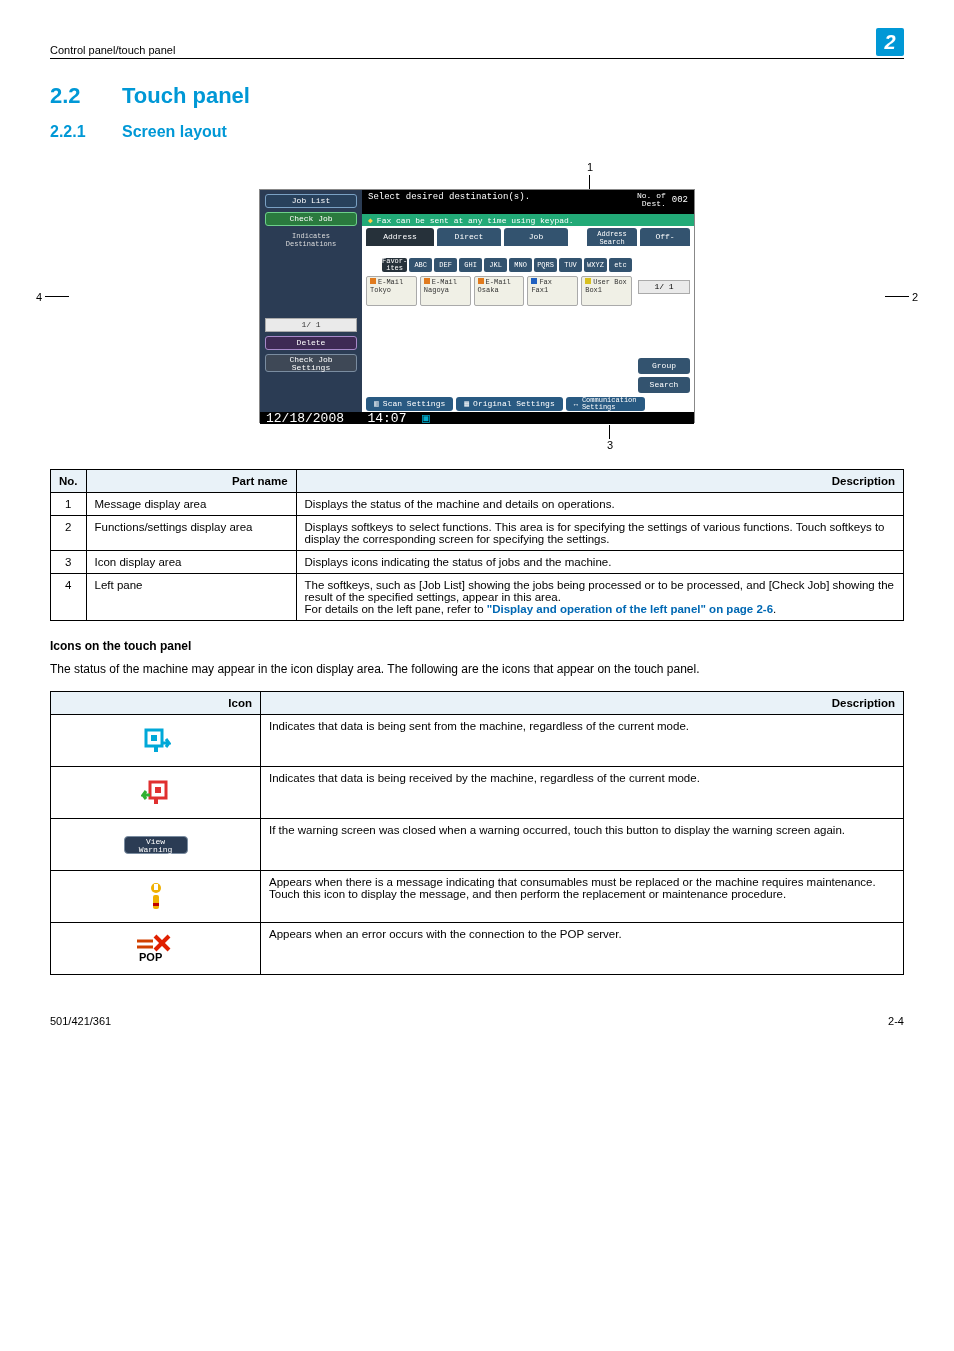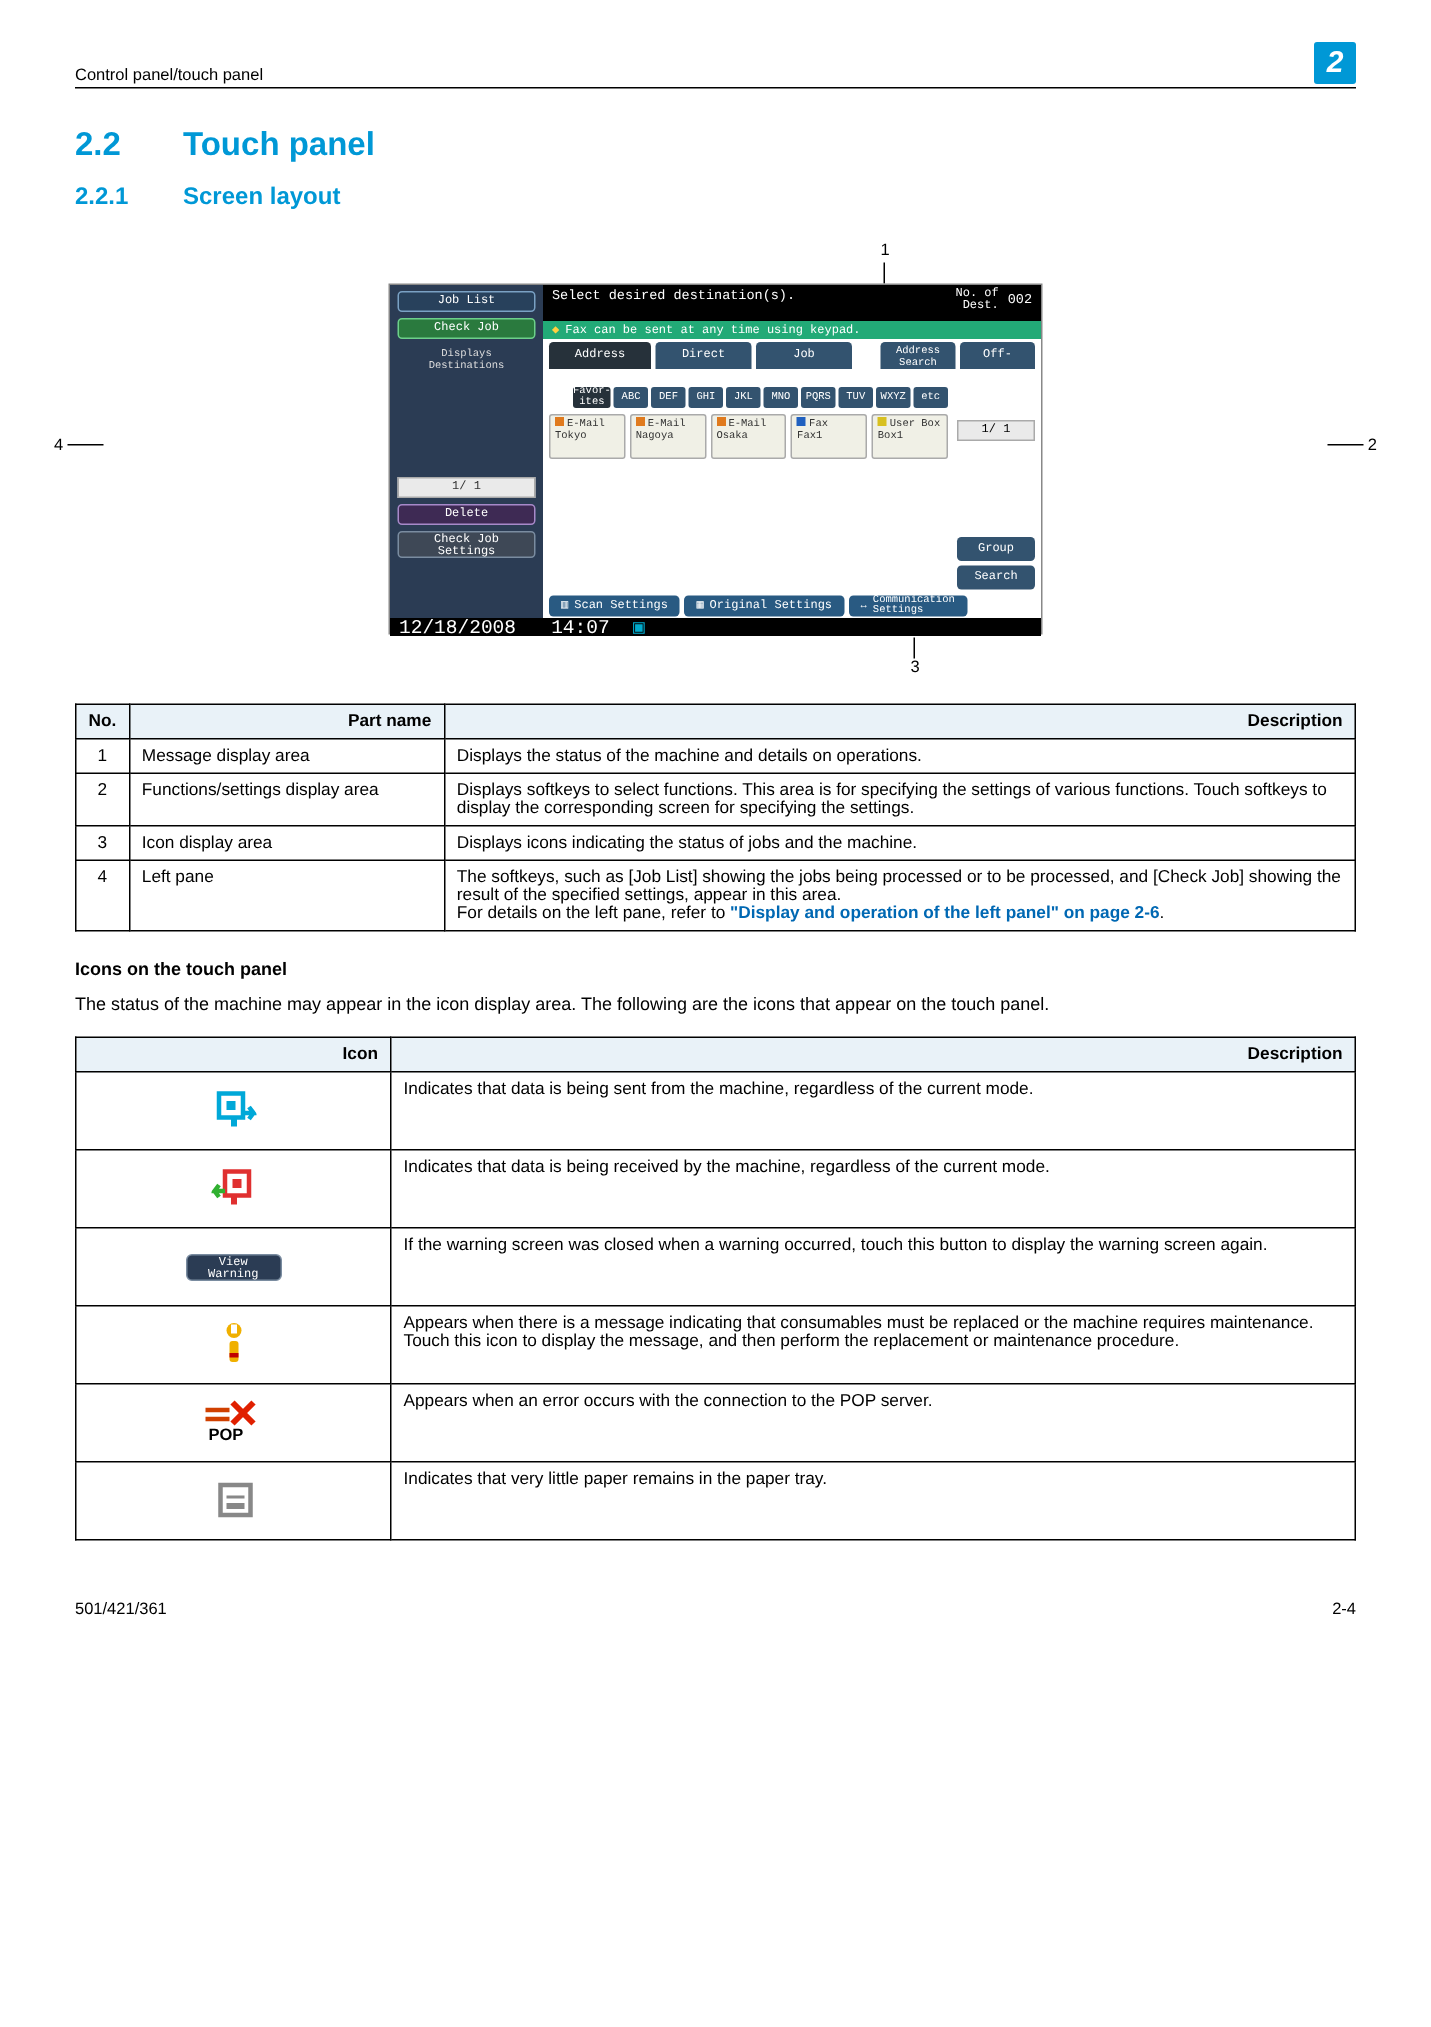"Displays" div.lp-label { text: Displays -> Indicates }
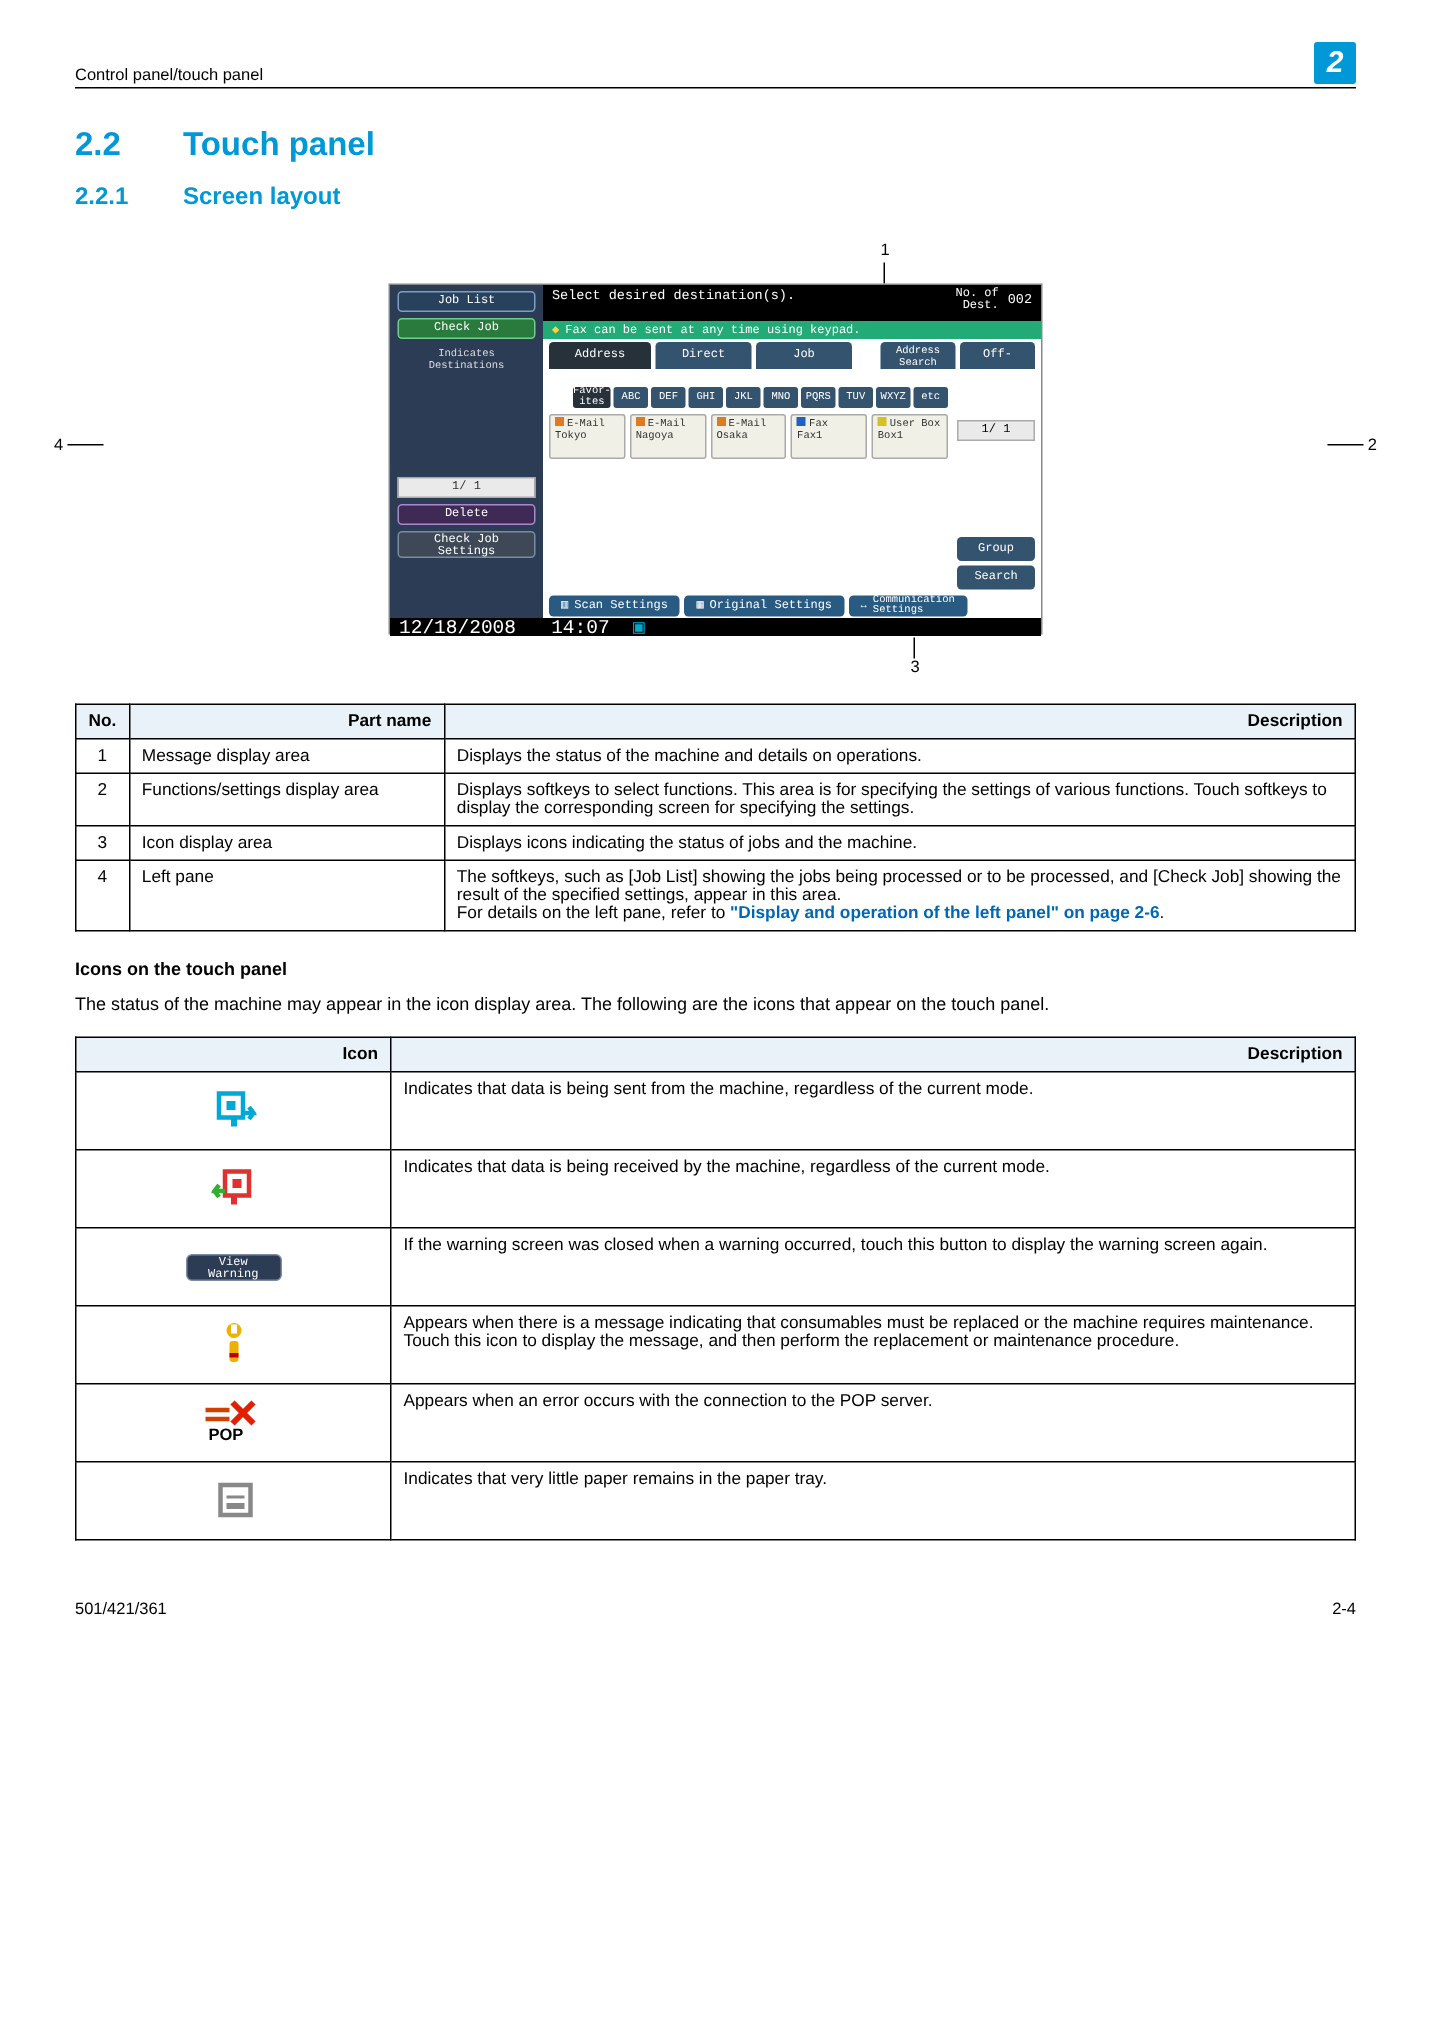"Indicates that very little paper" tr { html: <tr> <td> <svg> <rect></rect> <rect></rect> <line></line> </svg> </td> <td>Indicates that very little paper remains in the paper tray.</td> </tr> -> none }
